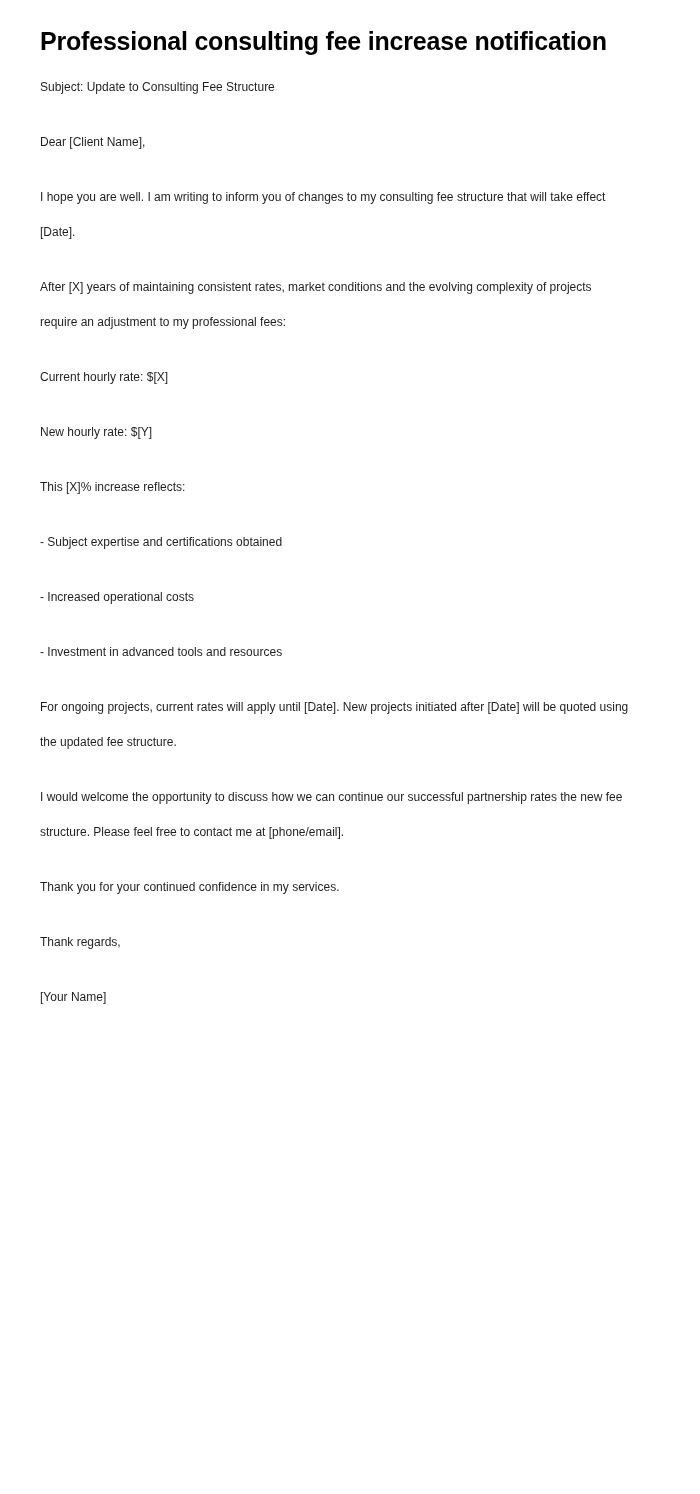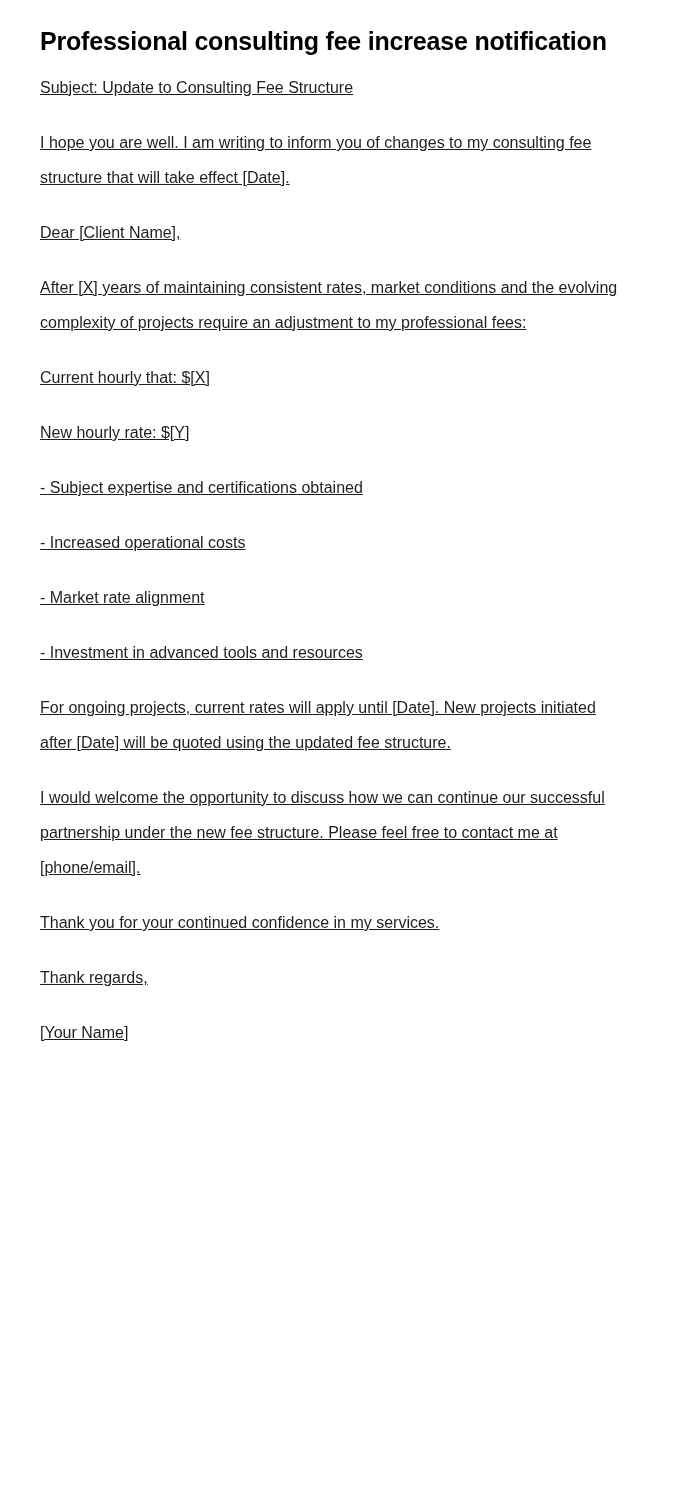"Subject: Update to Consulting Fee" p.doc-para { font-size: 16px -> 12px; text-decoration: underline -> none }
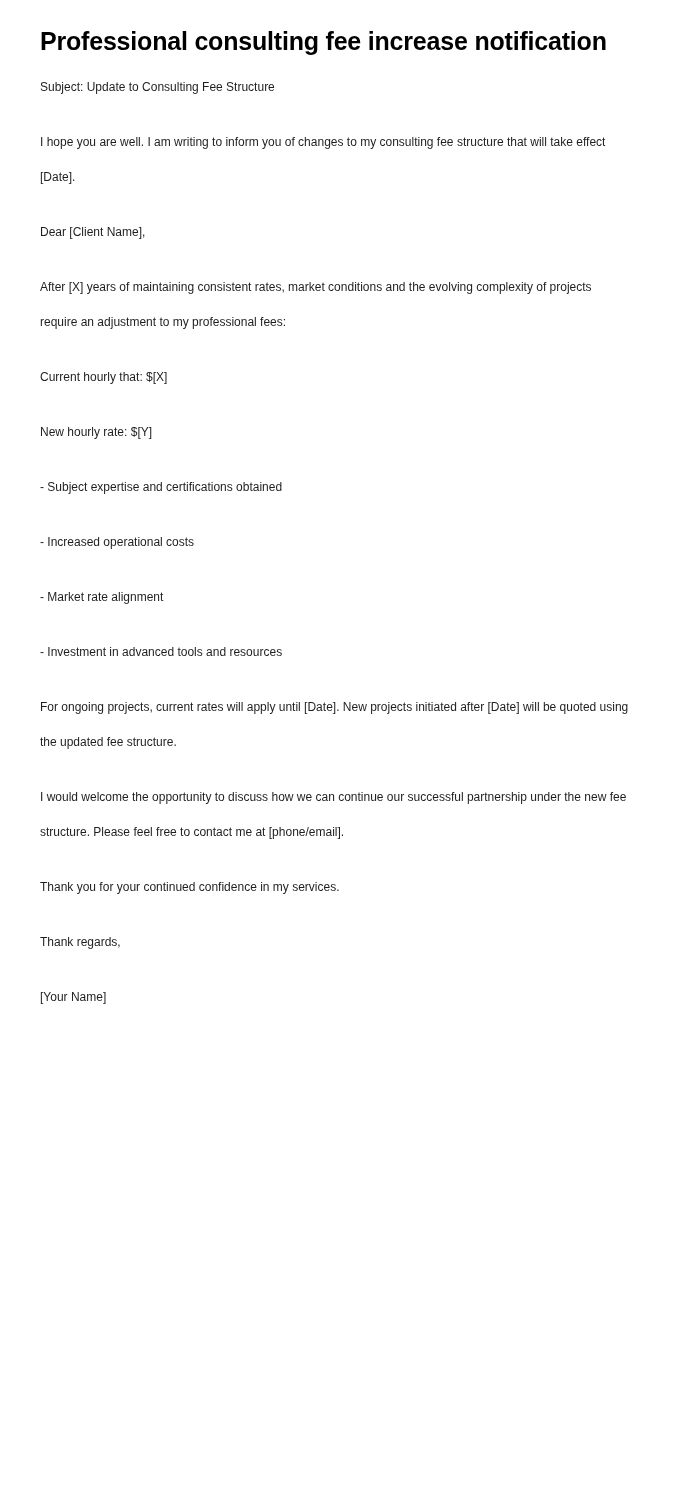"I hope you are well." p.doc-para { order: before "Dear [Client Name]," -> after "Dear [Client Name]," }
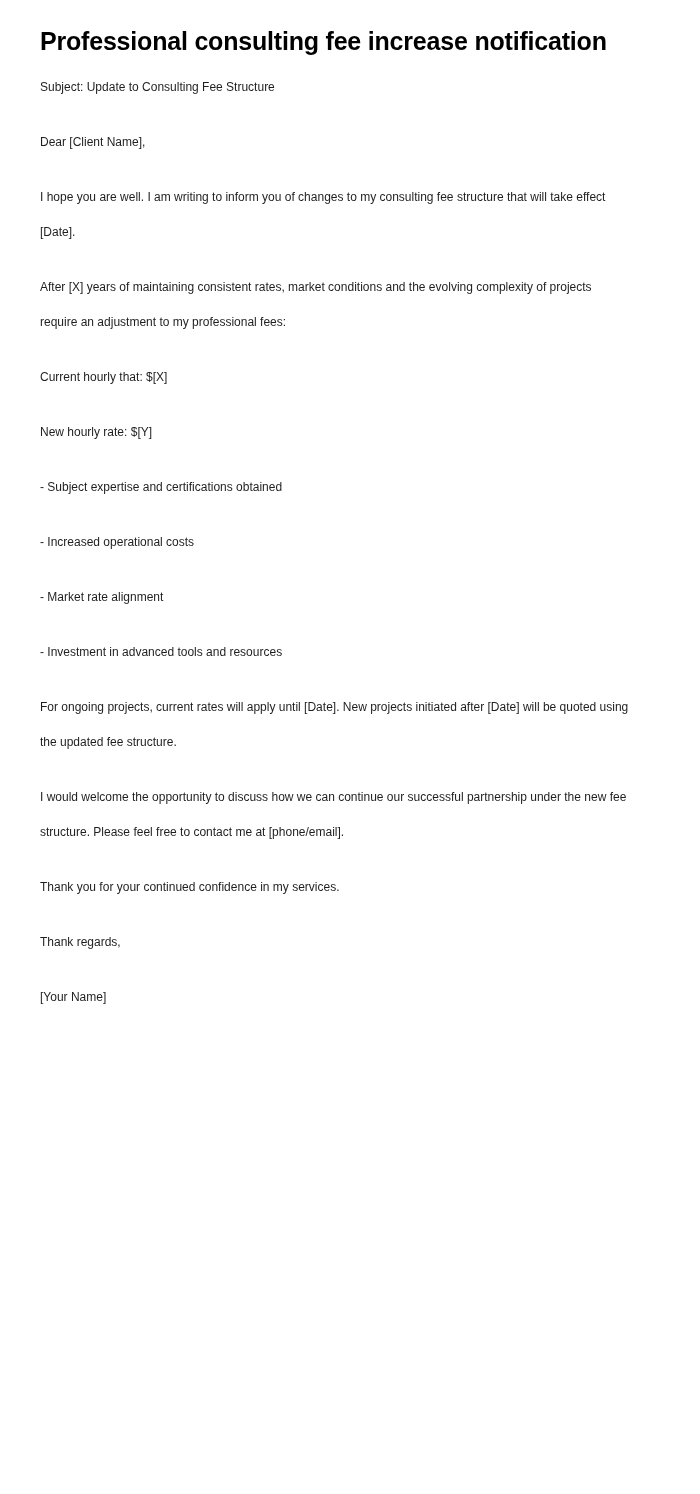"Current hourly that: $[X]" p.doc-para { text: that -> rate }
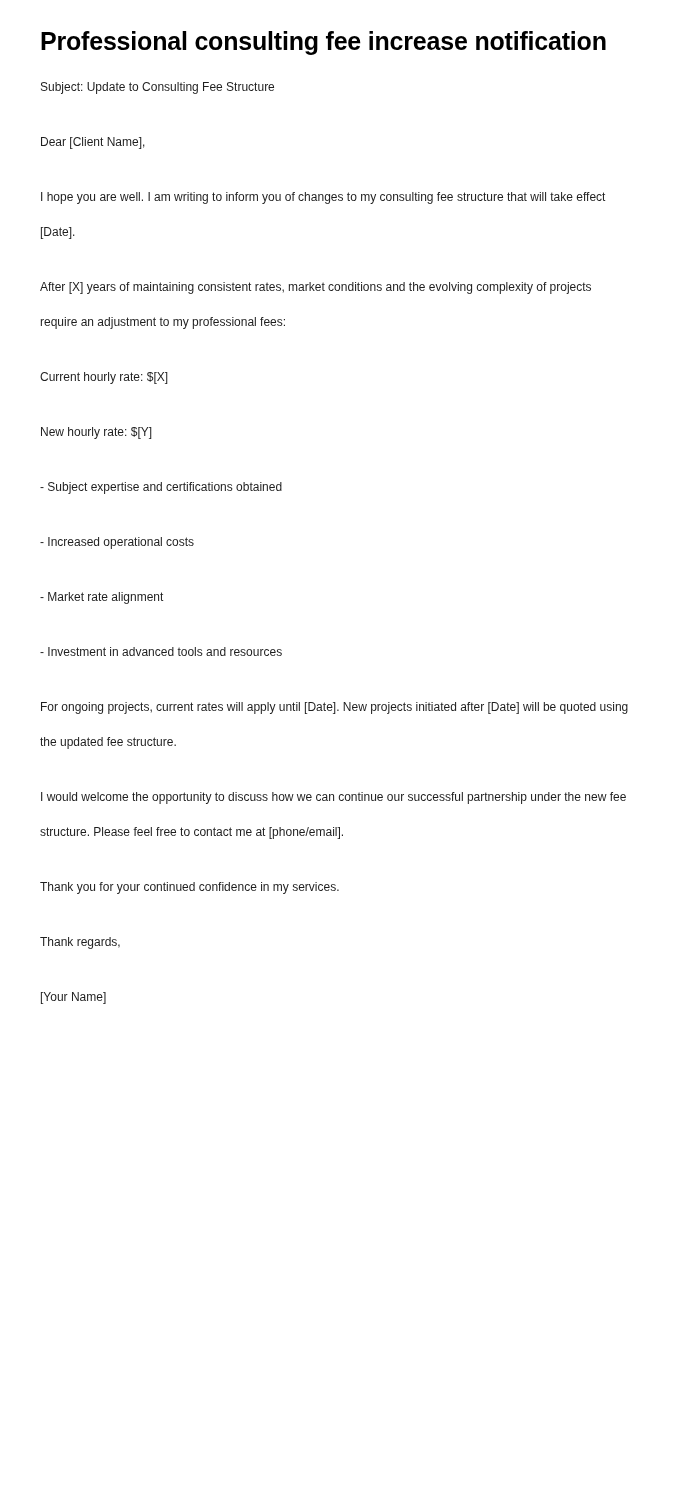"This [X]% increase reflects:" p.doc-para { html: none -> <p>This [X]% increase reflects:</p> }
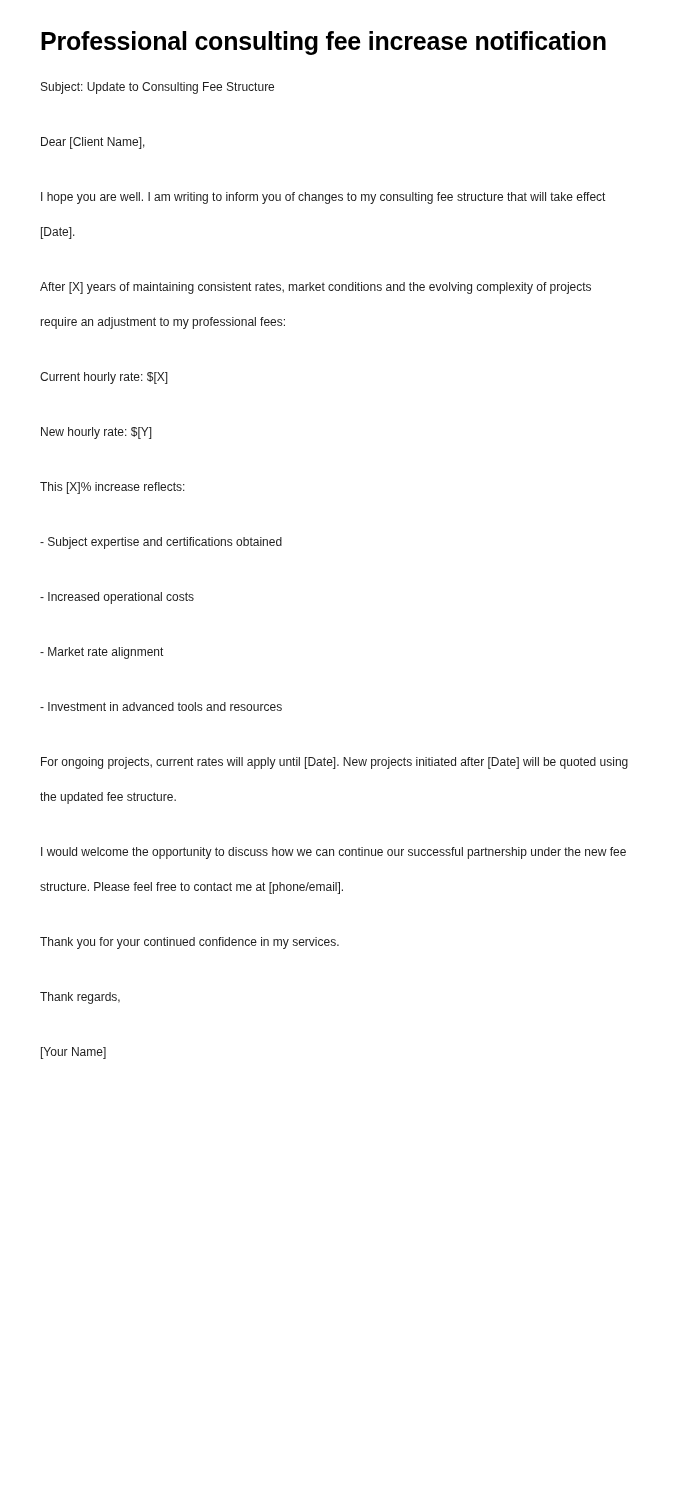"- Market rate alignment" p.doc-para { html: <p>- Market rate alignment</p> -> none }
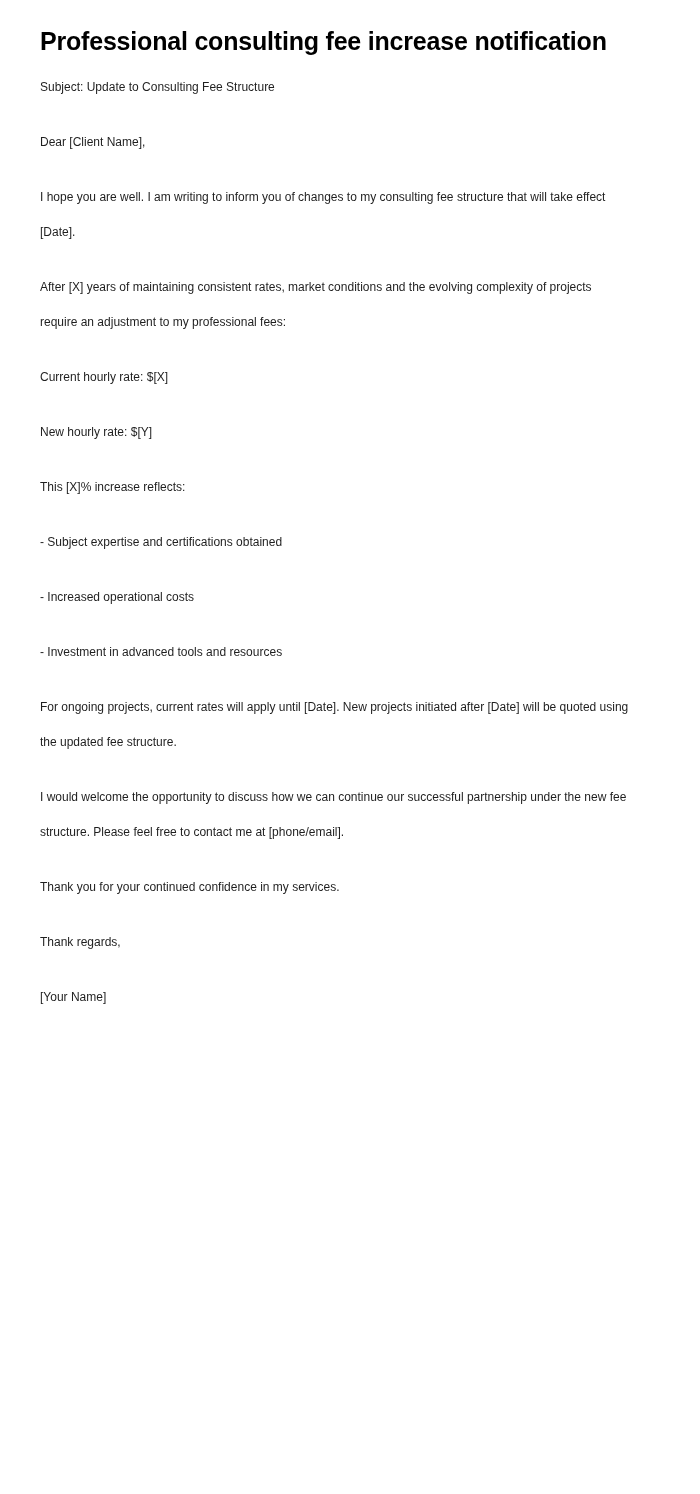"I would welcome the opportunity" p.doc-para { text: under -> rates }
